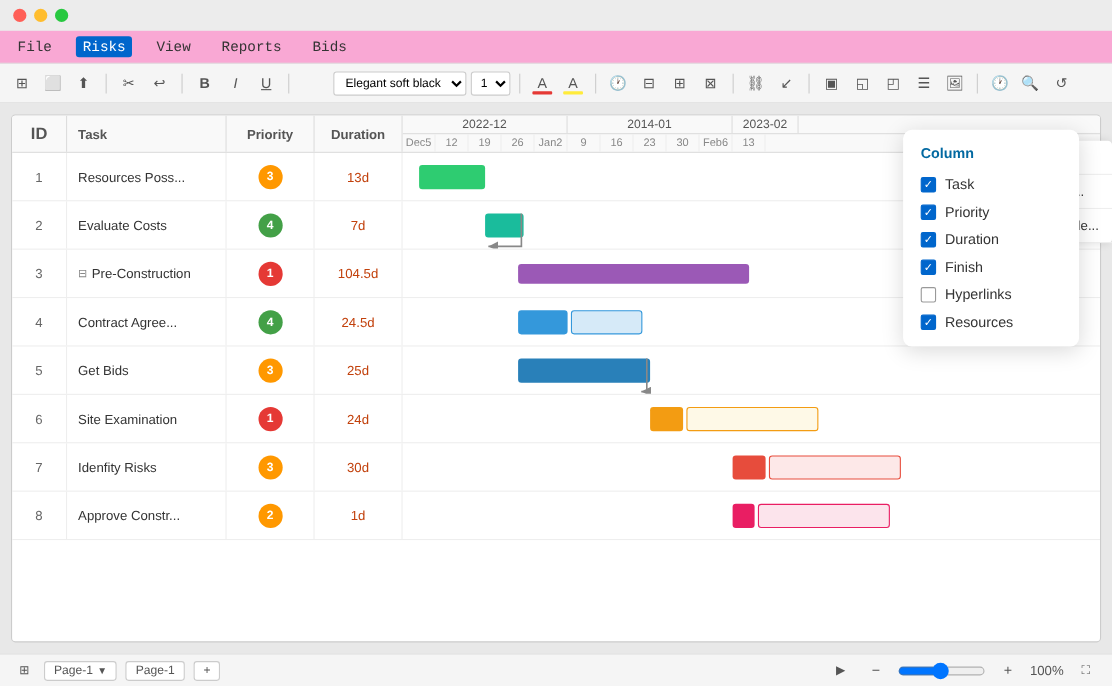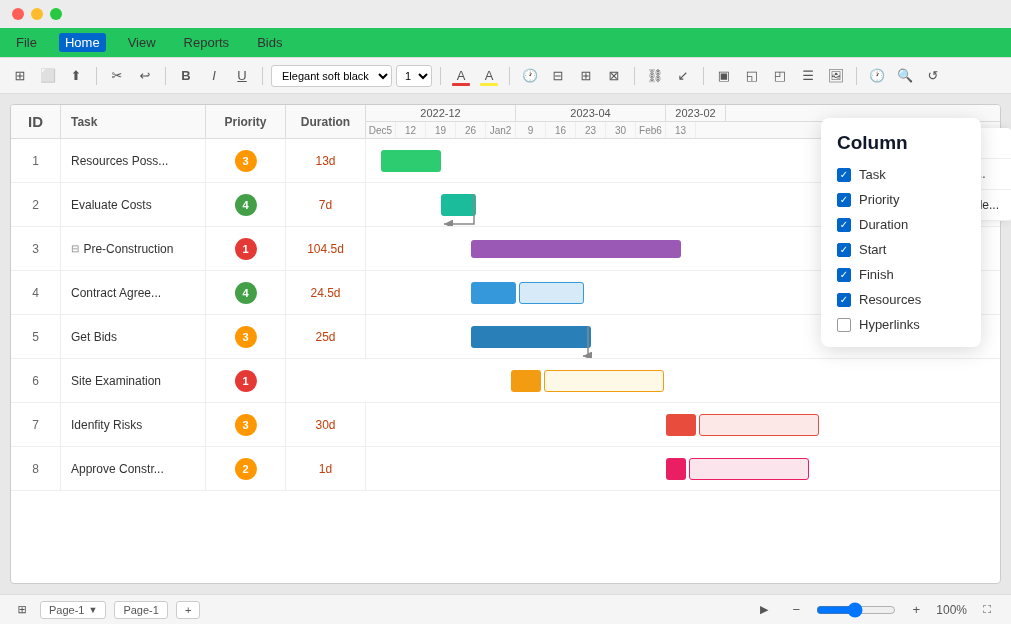"File" .menubar { background: #22c55e -> #f9a8d4; font-family: none -> Liberation Mono, monospace }
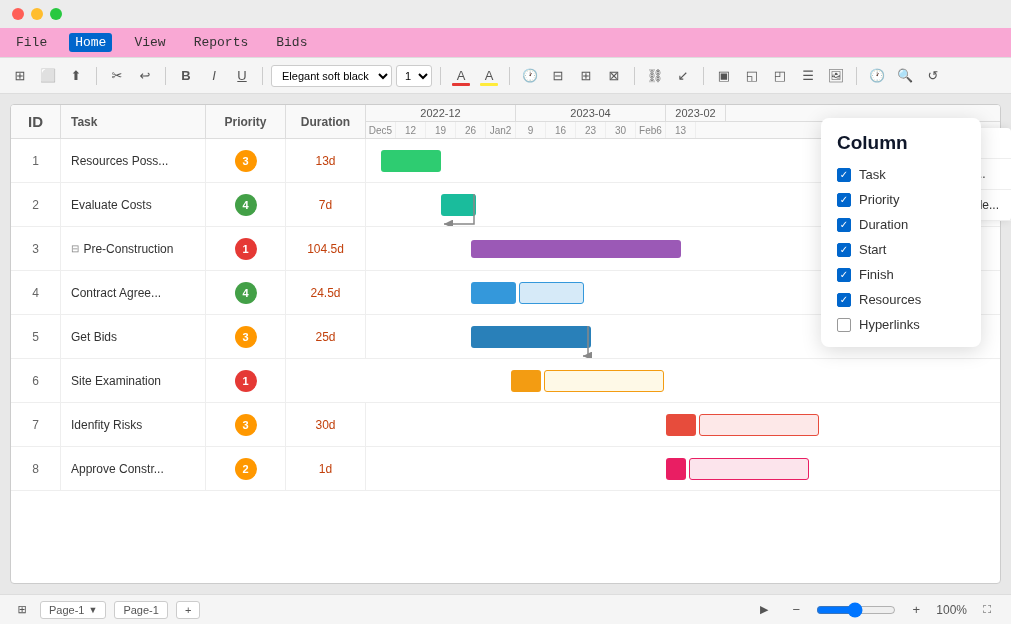"Home" span.menubar-item { text: Home -> Risks }
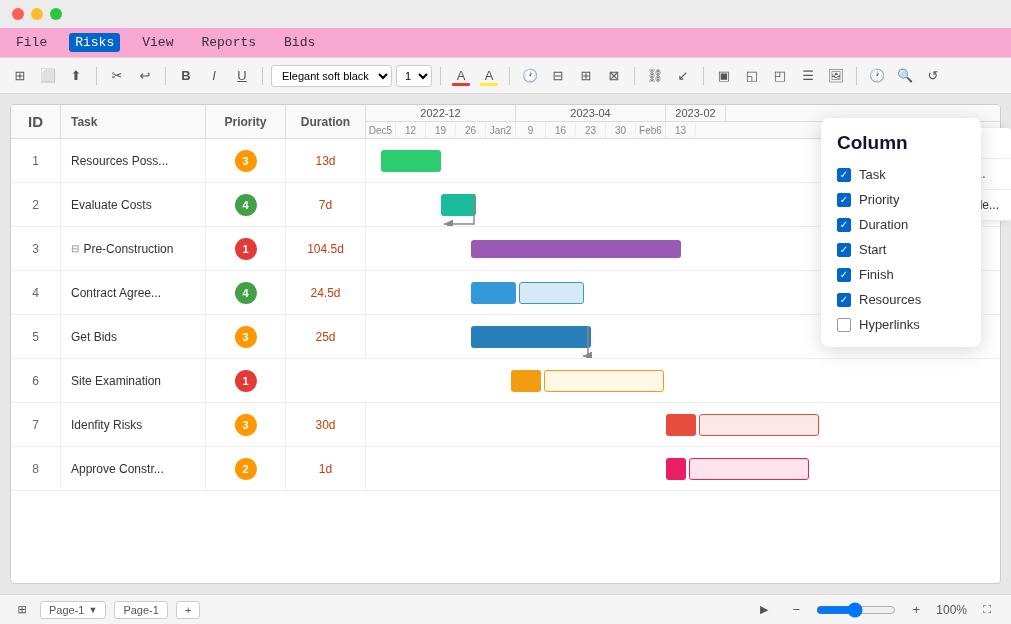"Elegant soft black" .font-select { margin-left: none -> 32px }
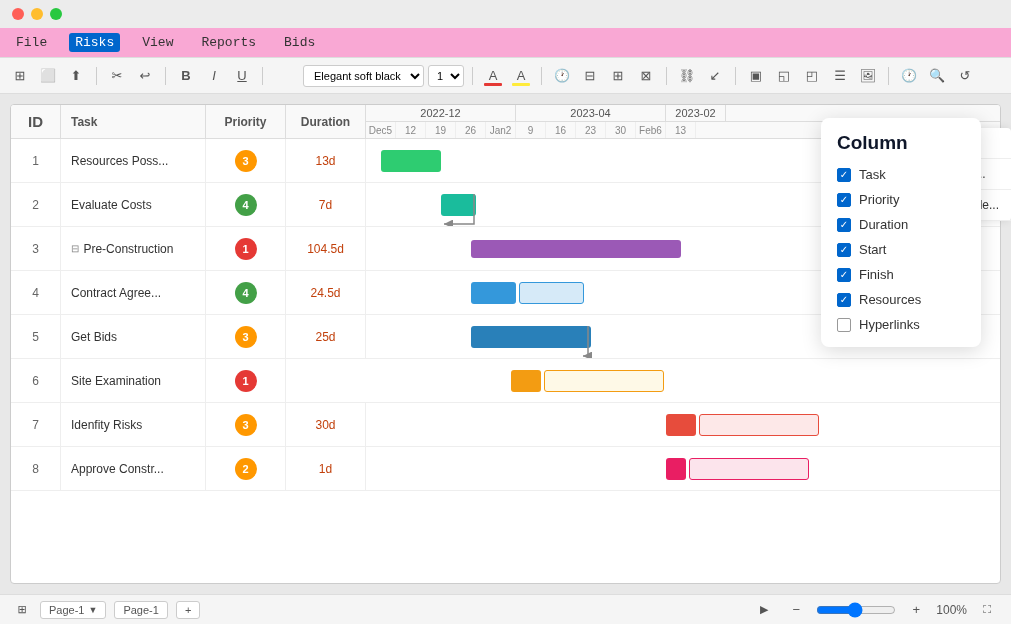"2023-04" div.timeline-month { text: 2023-04 -> 2014-01 }
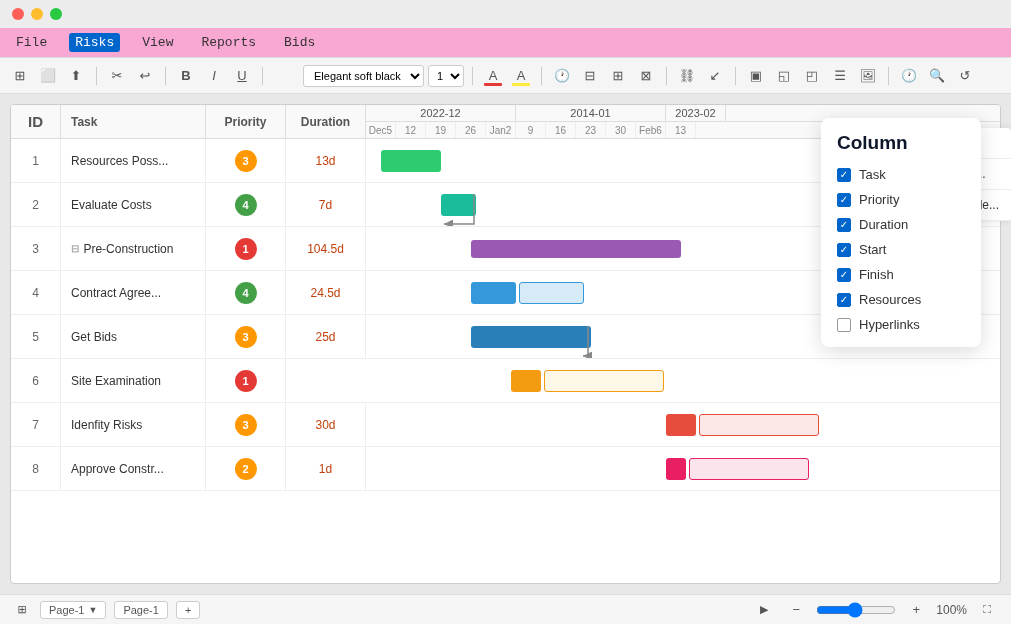"Column" .dropdown-title { color: #0f172a -> #0369a1; font-size: 19px -> 13px }
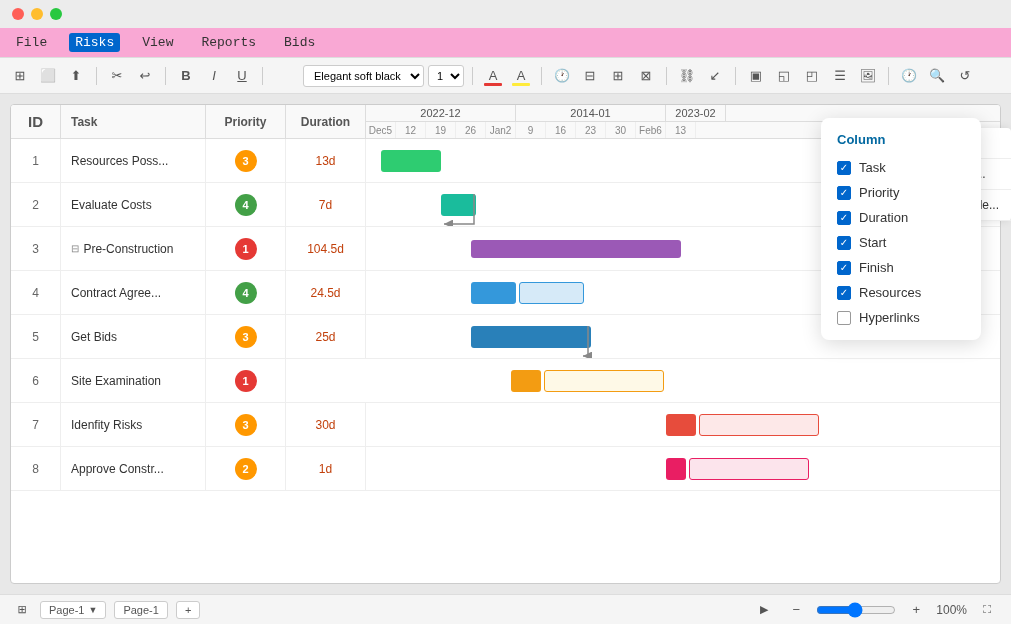"Start" div.dropdown-item { html: <div> <div></div> <span>Start</span> </div> -> none }
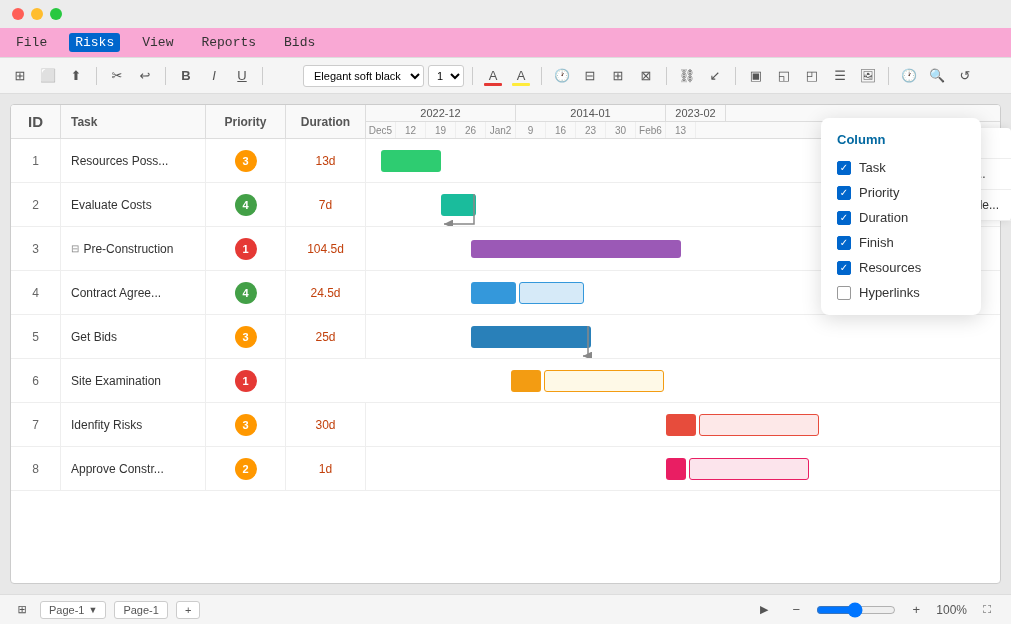"Resources" div.dropdown-item { order: before "Hyperlinks" -> after "Hyperlinks" }
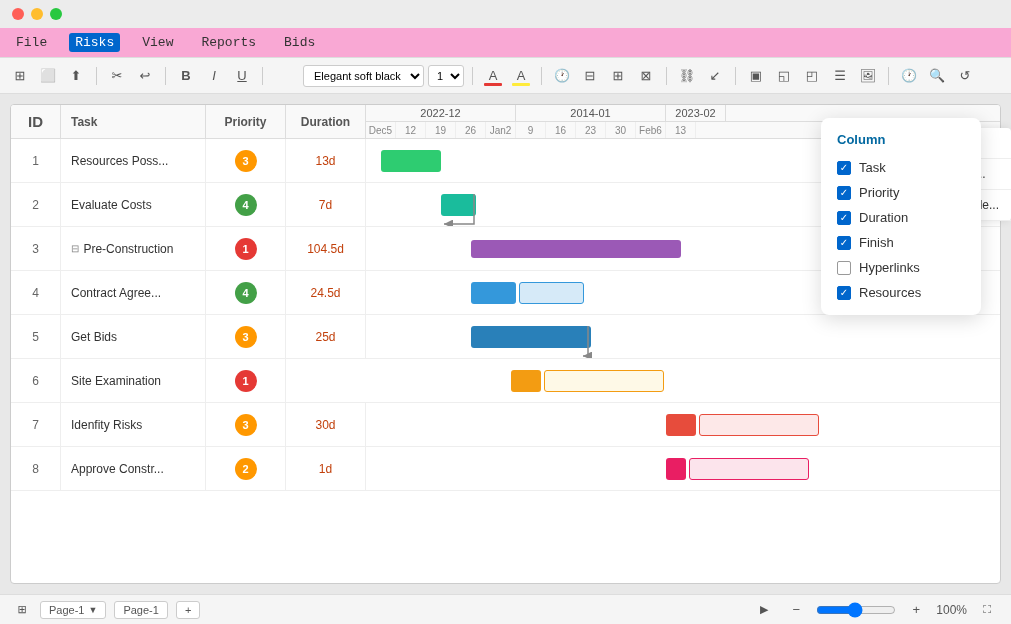"24d" div.cell-duration { html: none -> <div>24d</div> }
